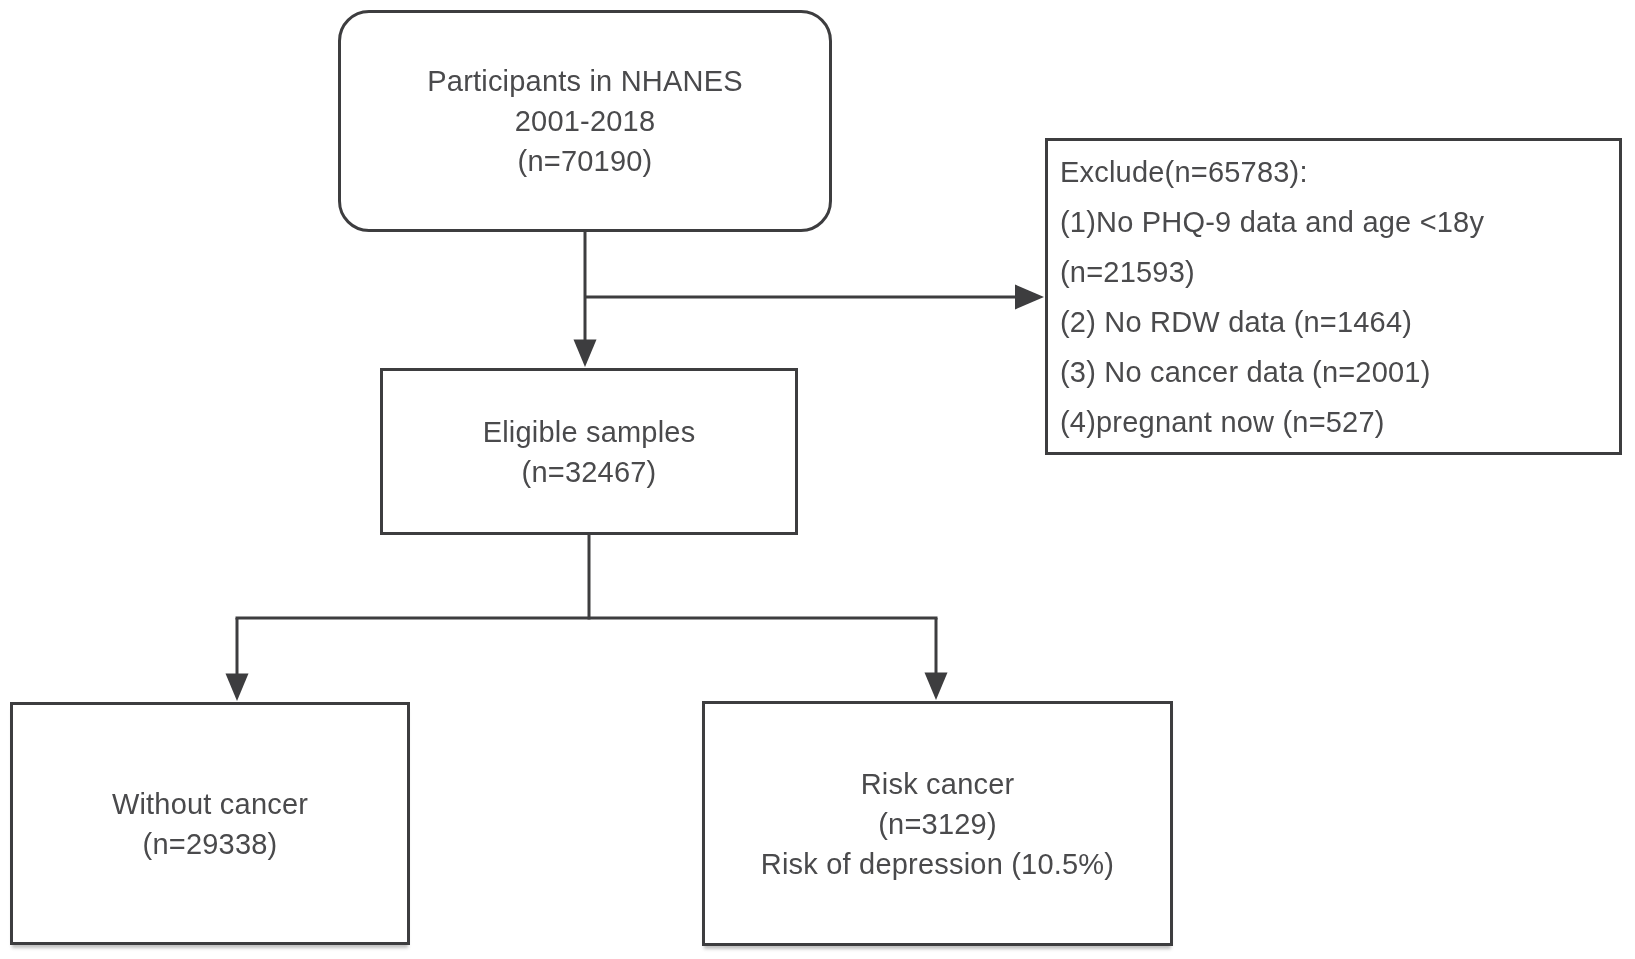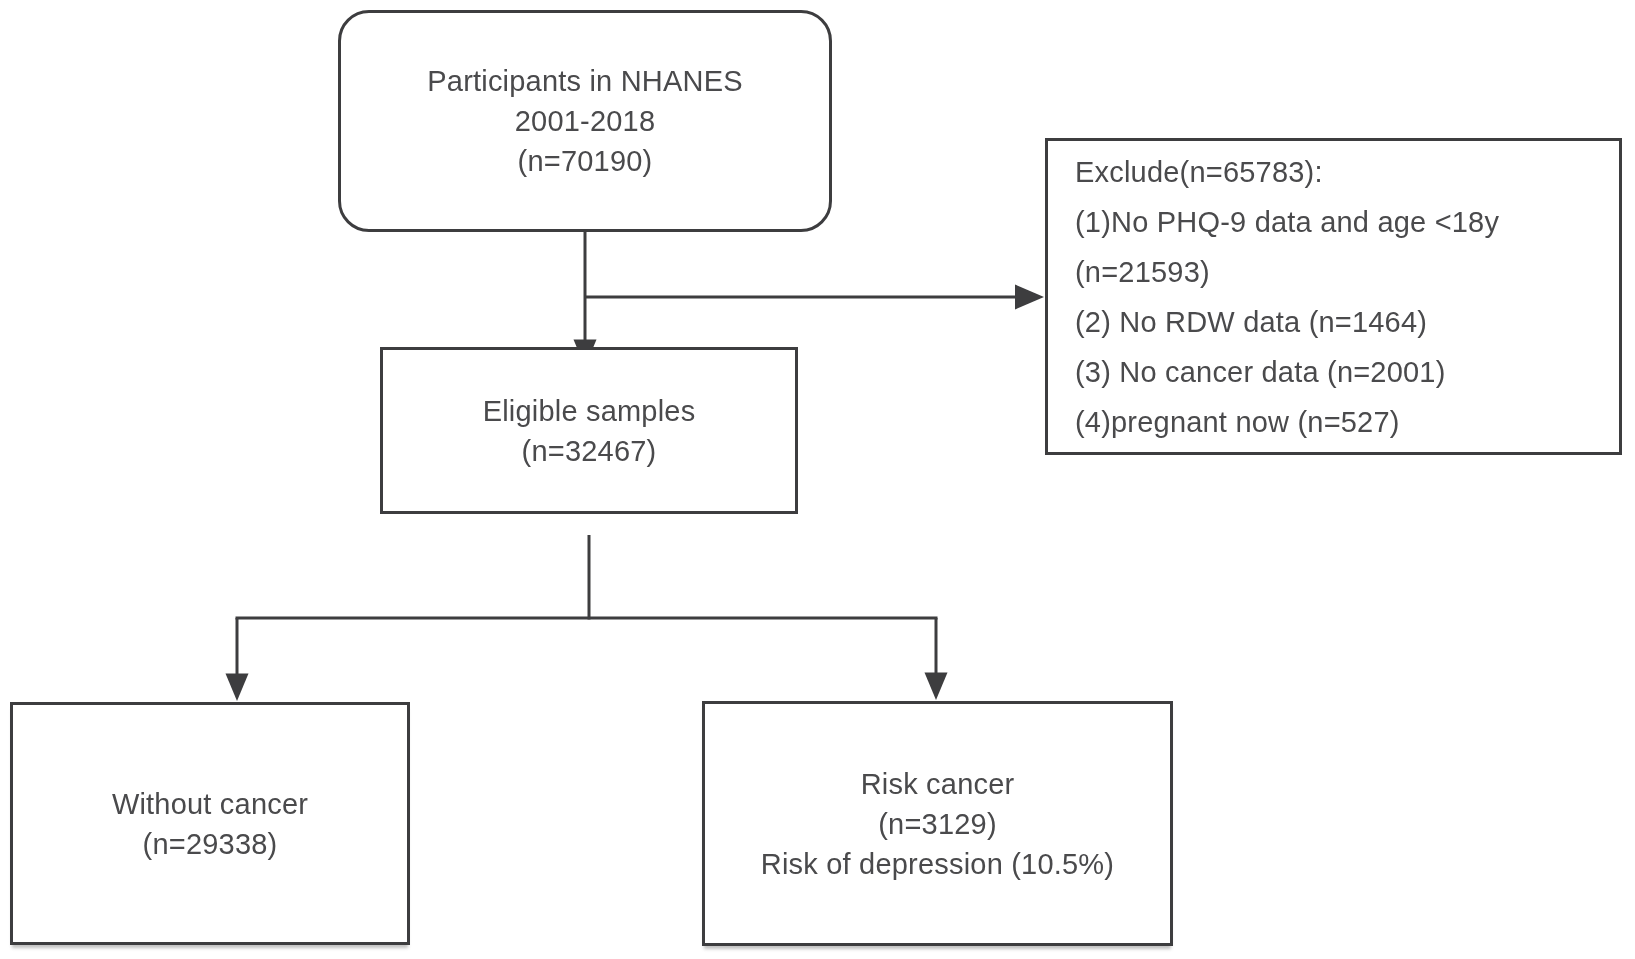"Exclude(n=65783):" #box-exclude { padding-left: 27px -> 12px }
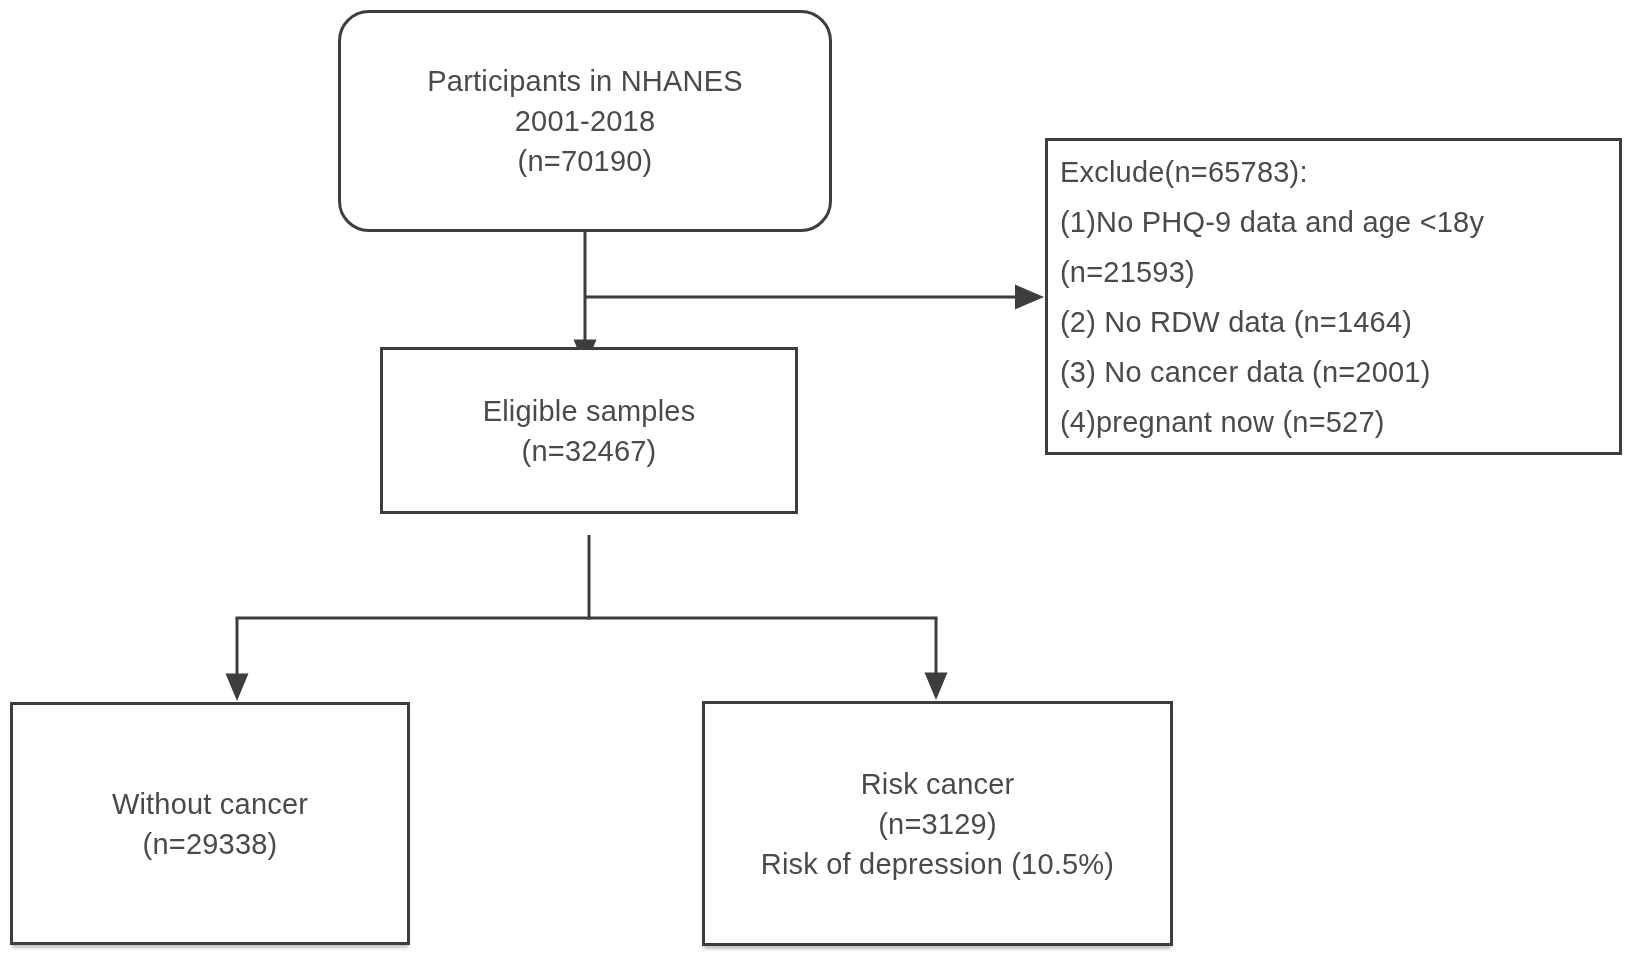"Eligible samples" #box-eligible { top: 347px -> 368px }
